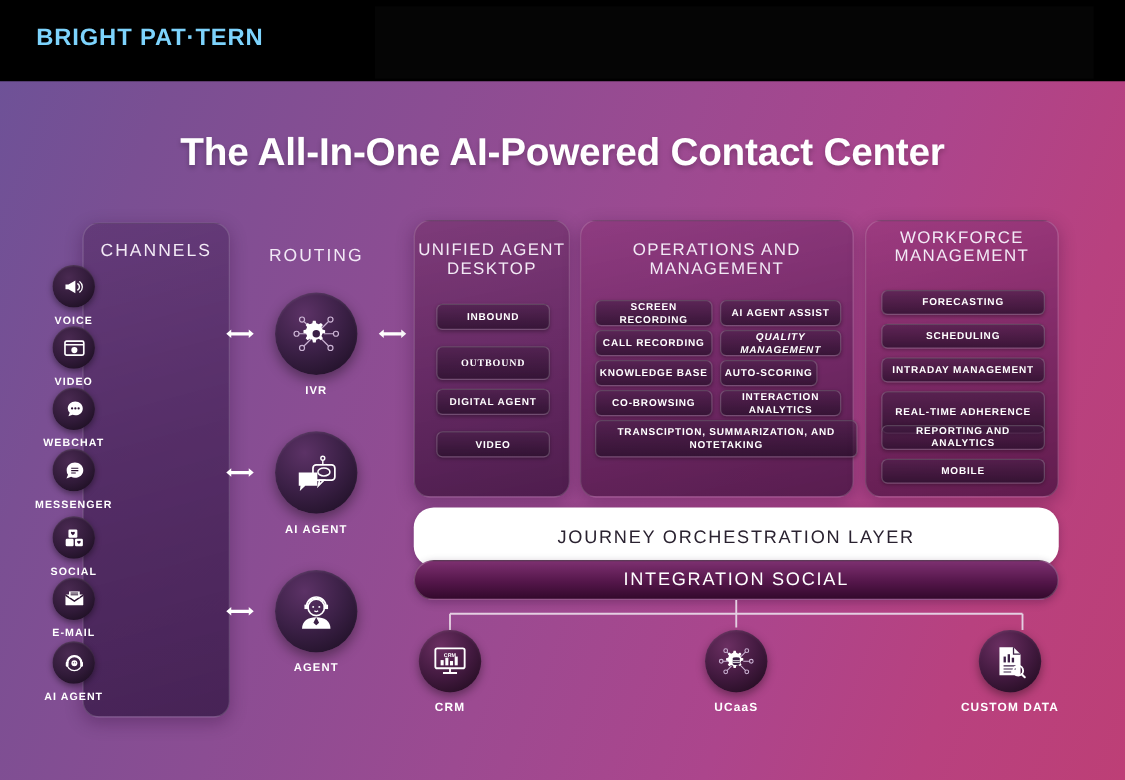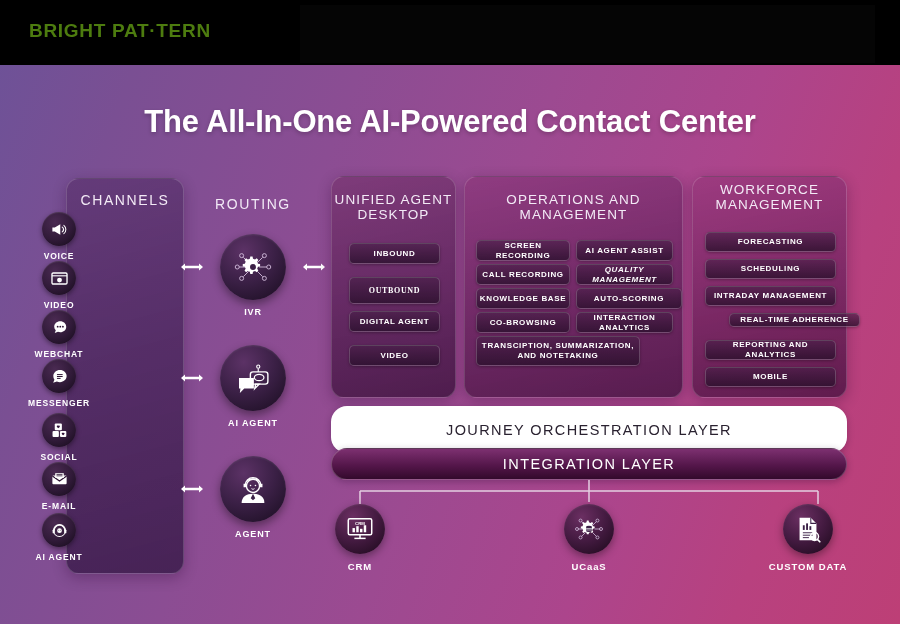"BRIGHT PAT·TERN" #logo { color: #4d7c0f -> #7dd3fc }
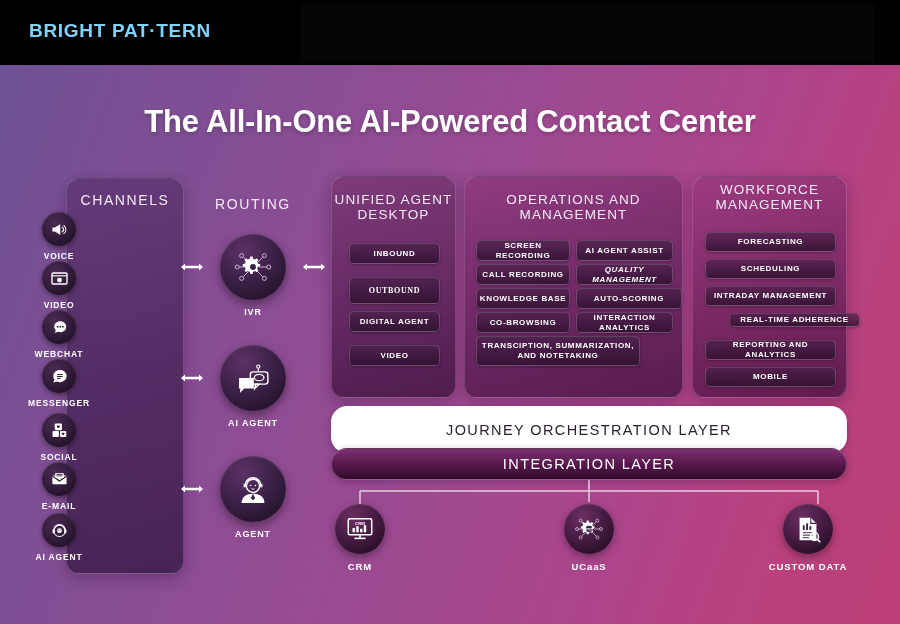"AUTO-SCORING" div.chip { width: 106px -> 78px }
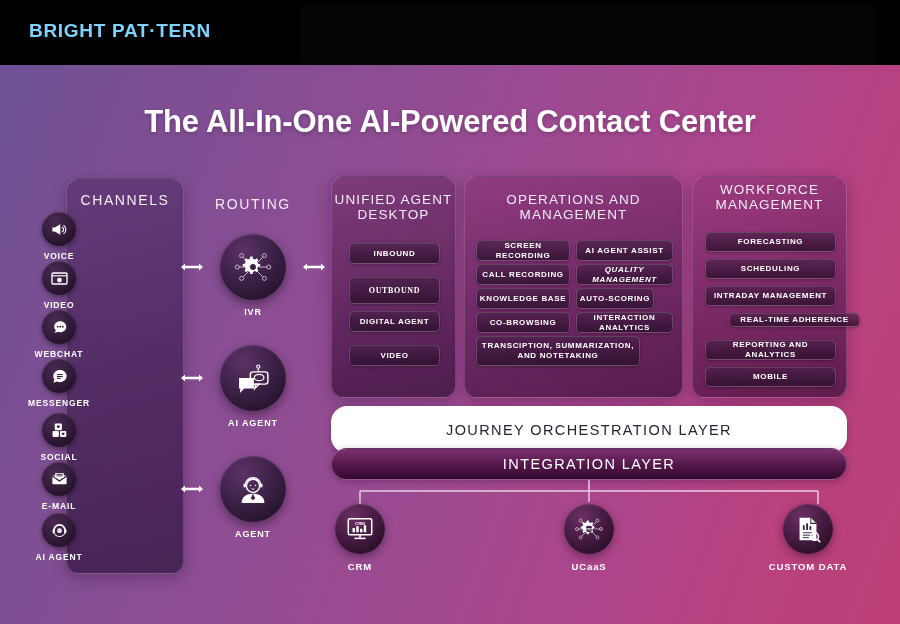"REAL-TIME ADHERENCE" div.chip { height: 14px -> 34px; margin-left: 24px -> none }
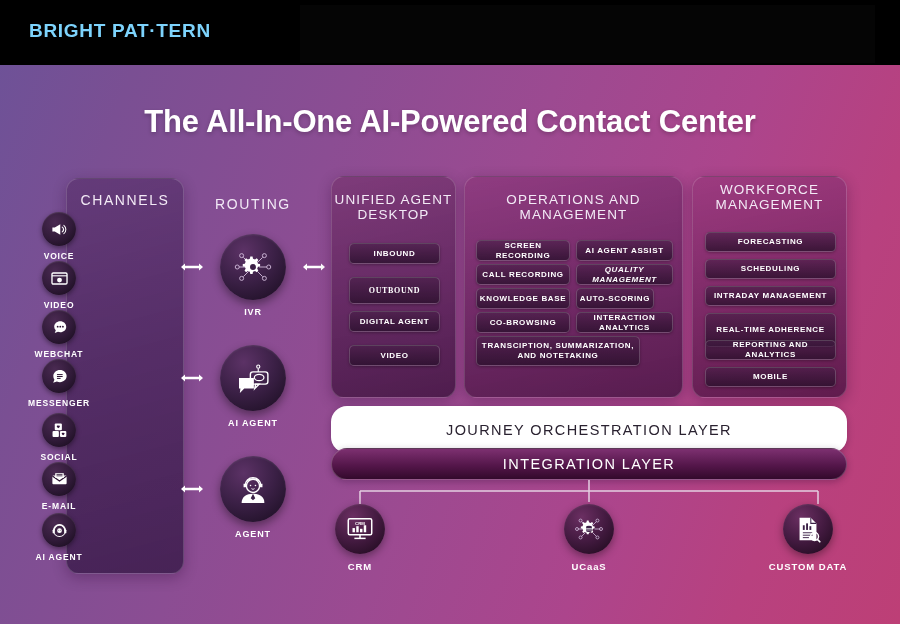"TRANSCIPTION, SUMMARIZATION, AND" div.chip { width: 164px -> 210px }
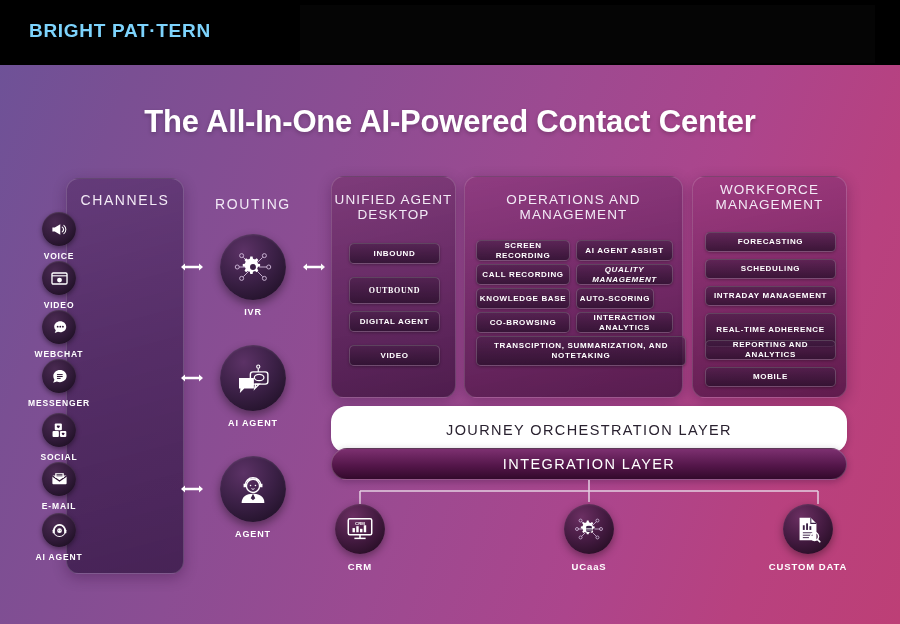"INTEGRATION LAYER" div { text: LAYER -> SOCIAL }
